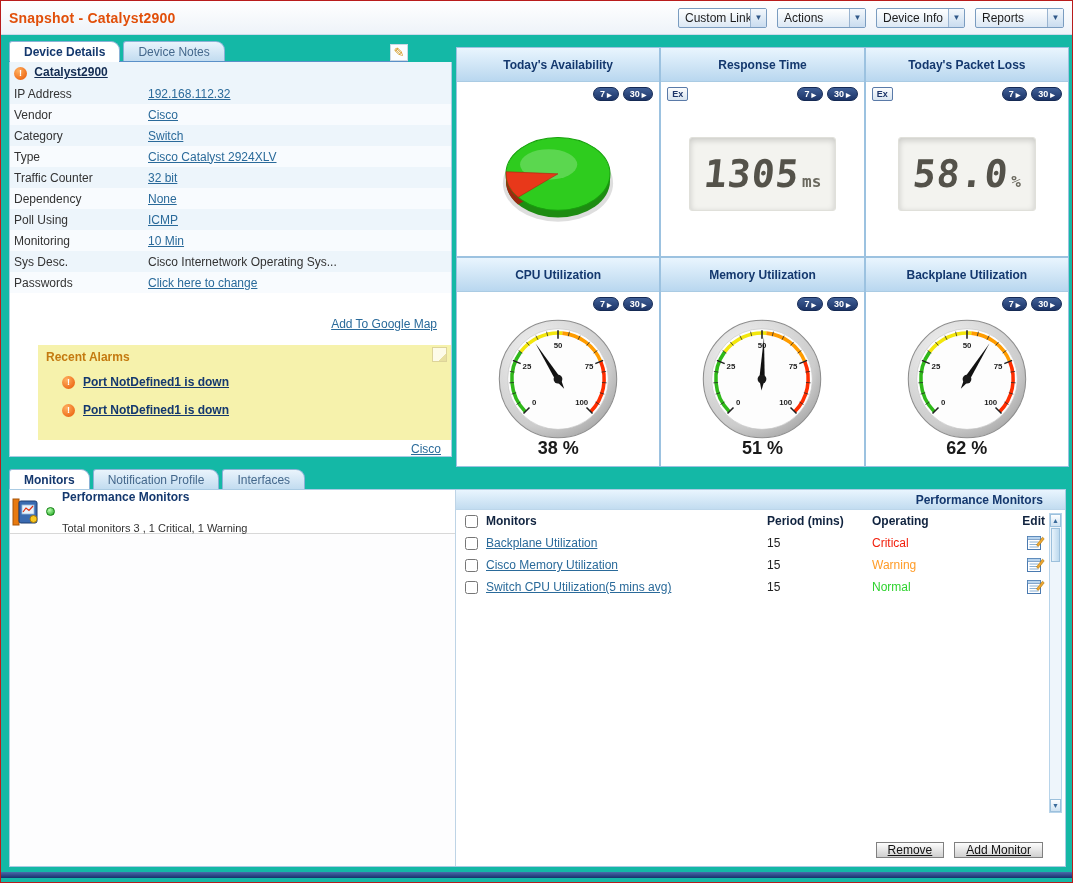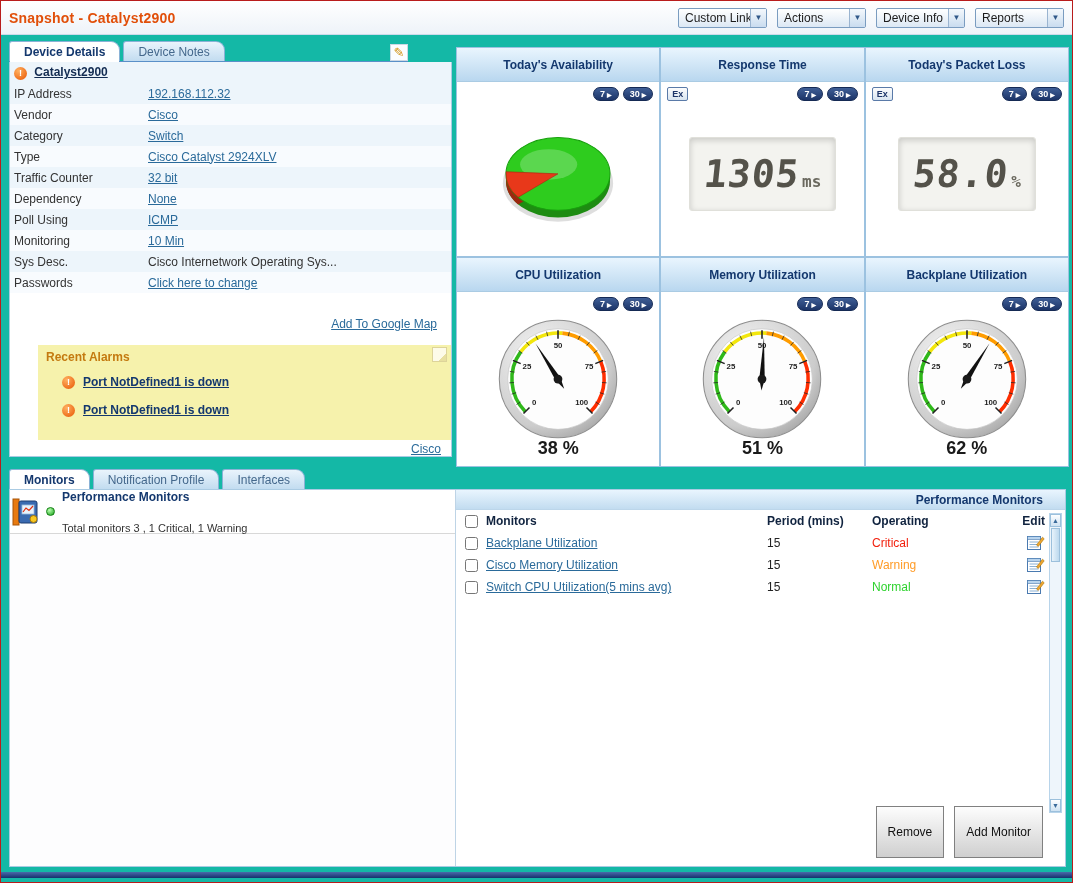"Remove" .btn { padding: 18px 11px -> 0 11px; text-decoration: none -> underline }
